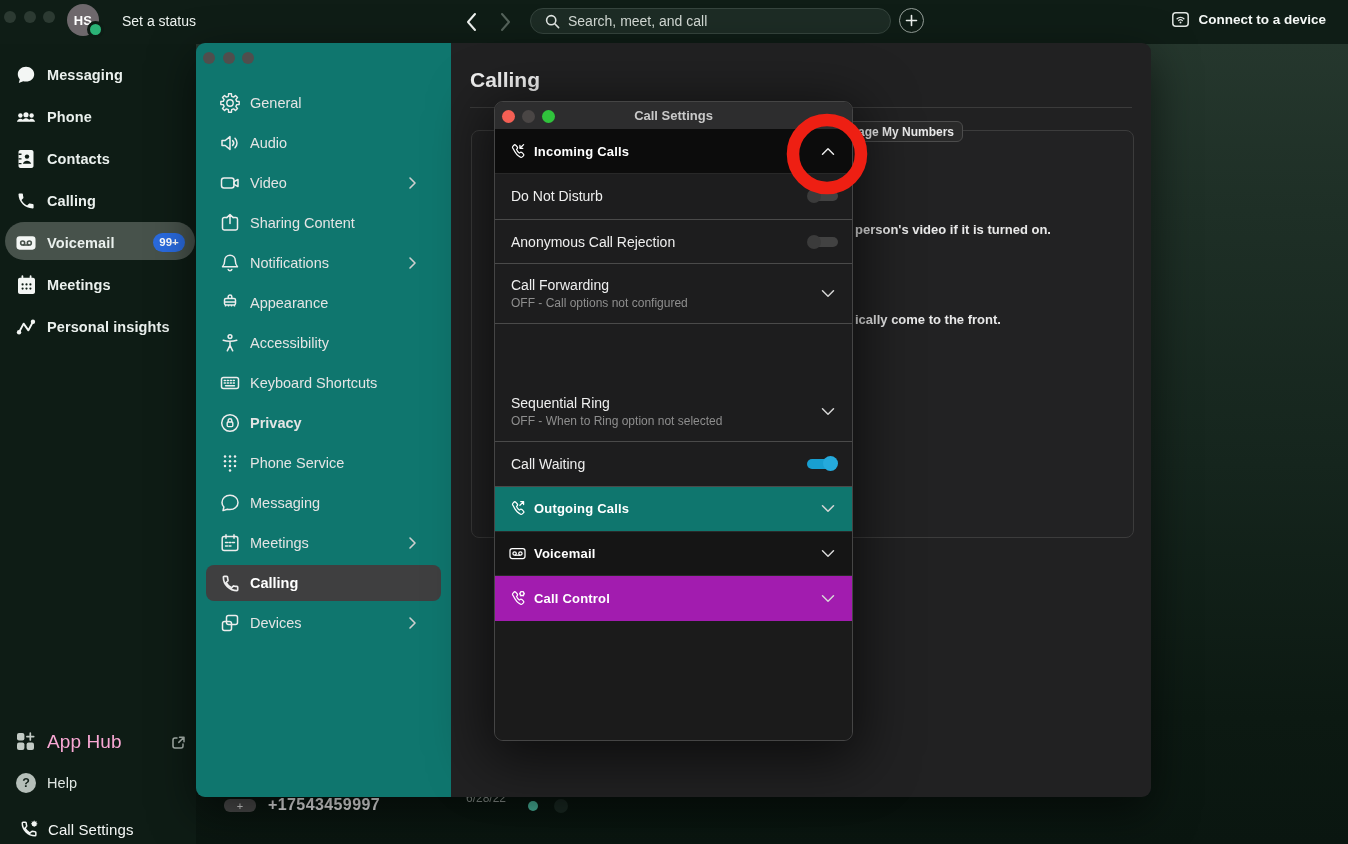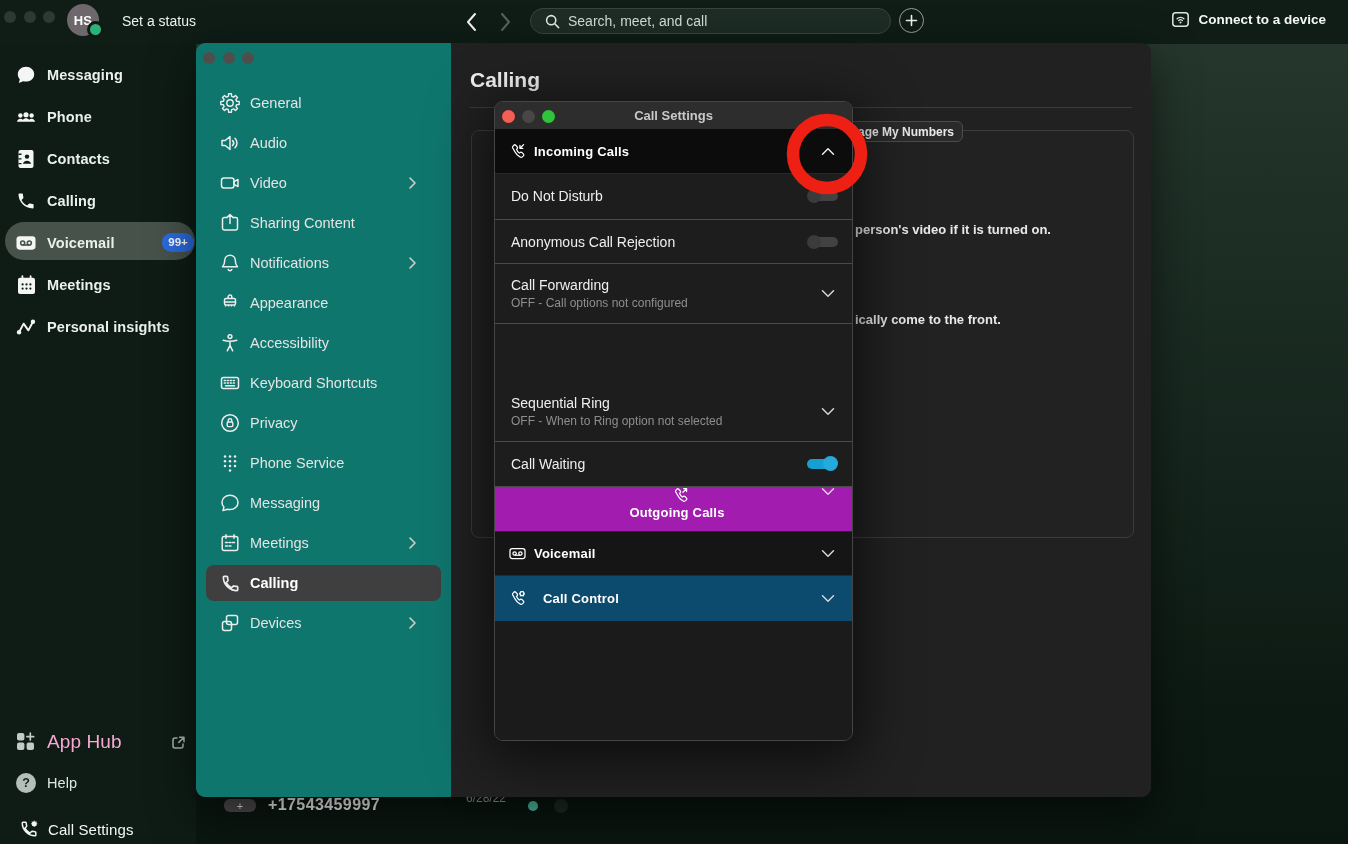"99+" #badge99 { margin-left: 9px -> none }
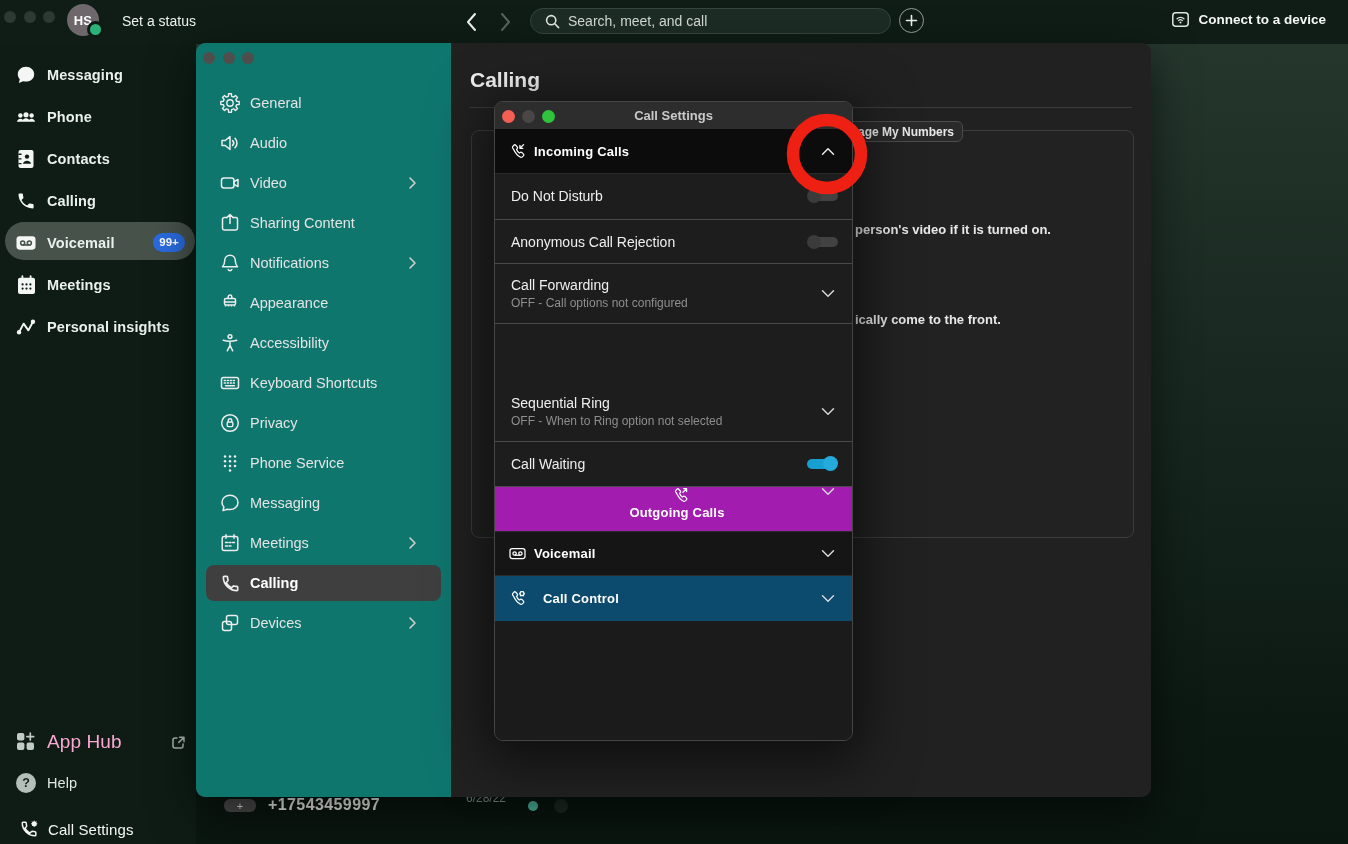"Privacy" div.nrow { font-weight: none -> bold }
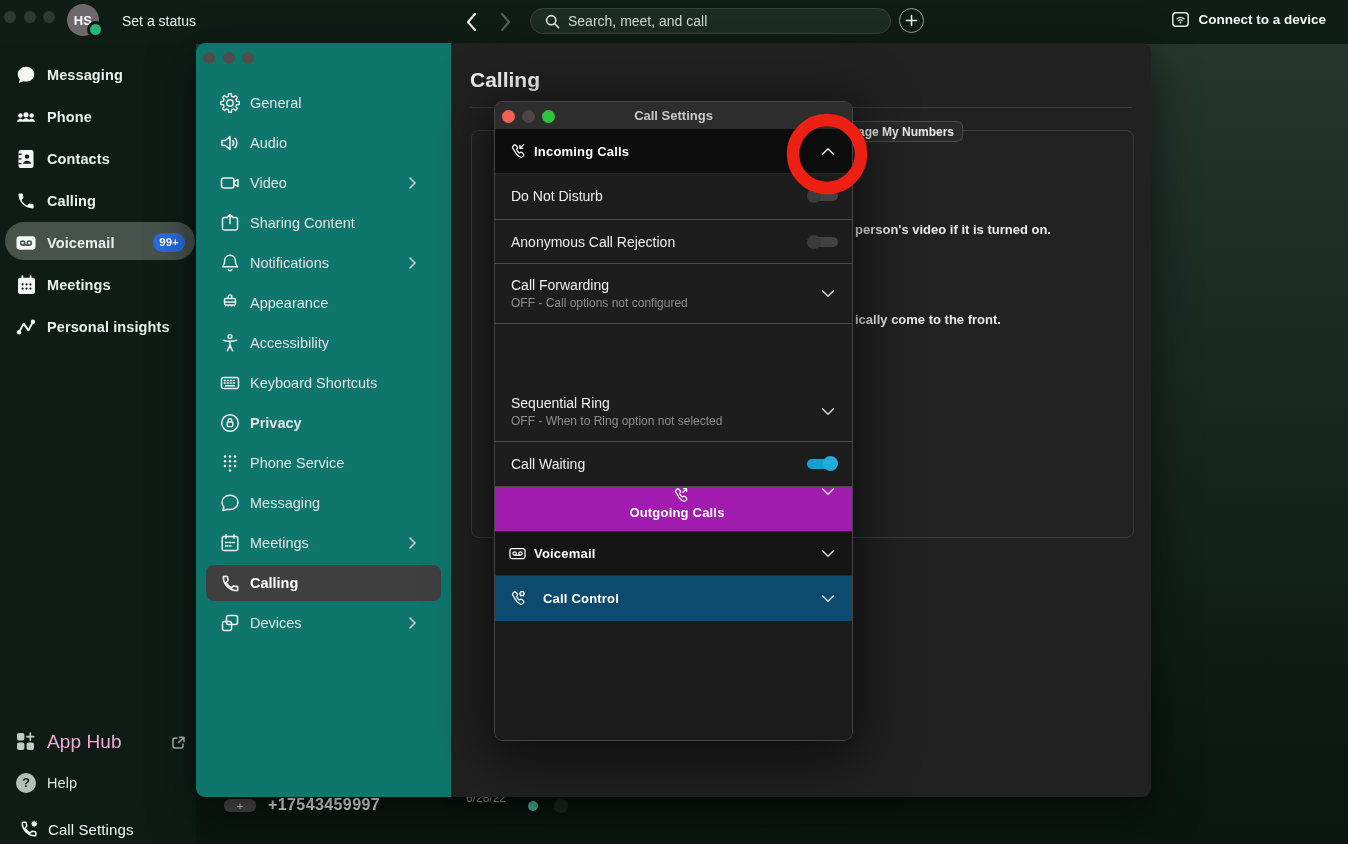"Outgoing Calls" div.prow { background: #a21caf -> #0f766e; flex-direction: column -> none }
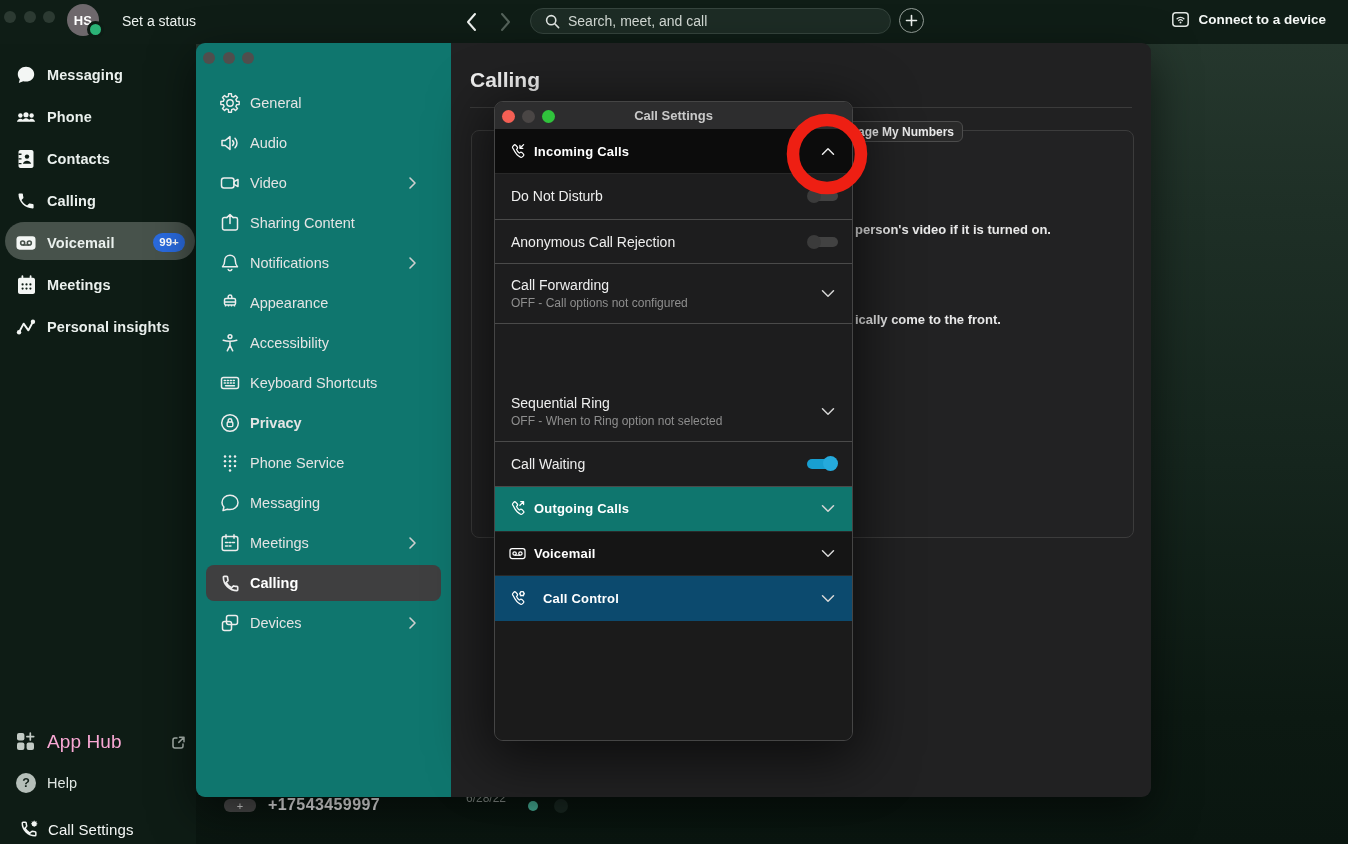"Call Control" div.prow { background: #0c4a6e -> #a21caf; gap: 9px -> none }
